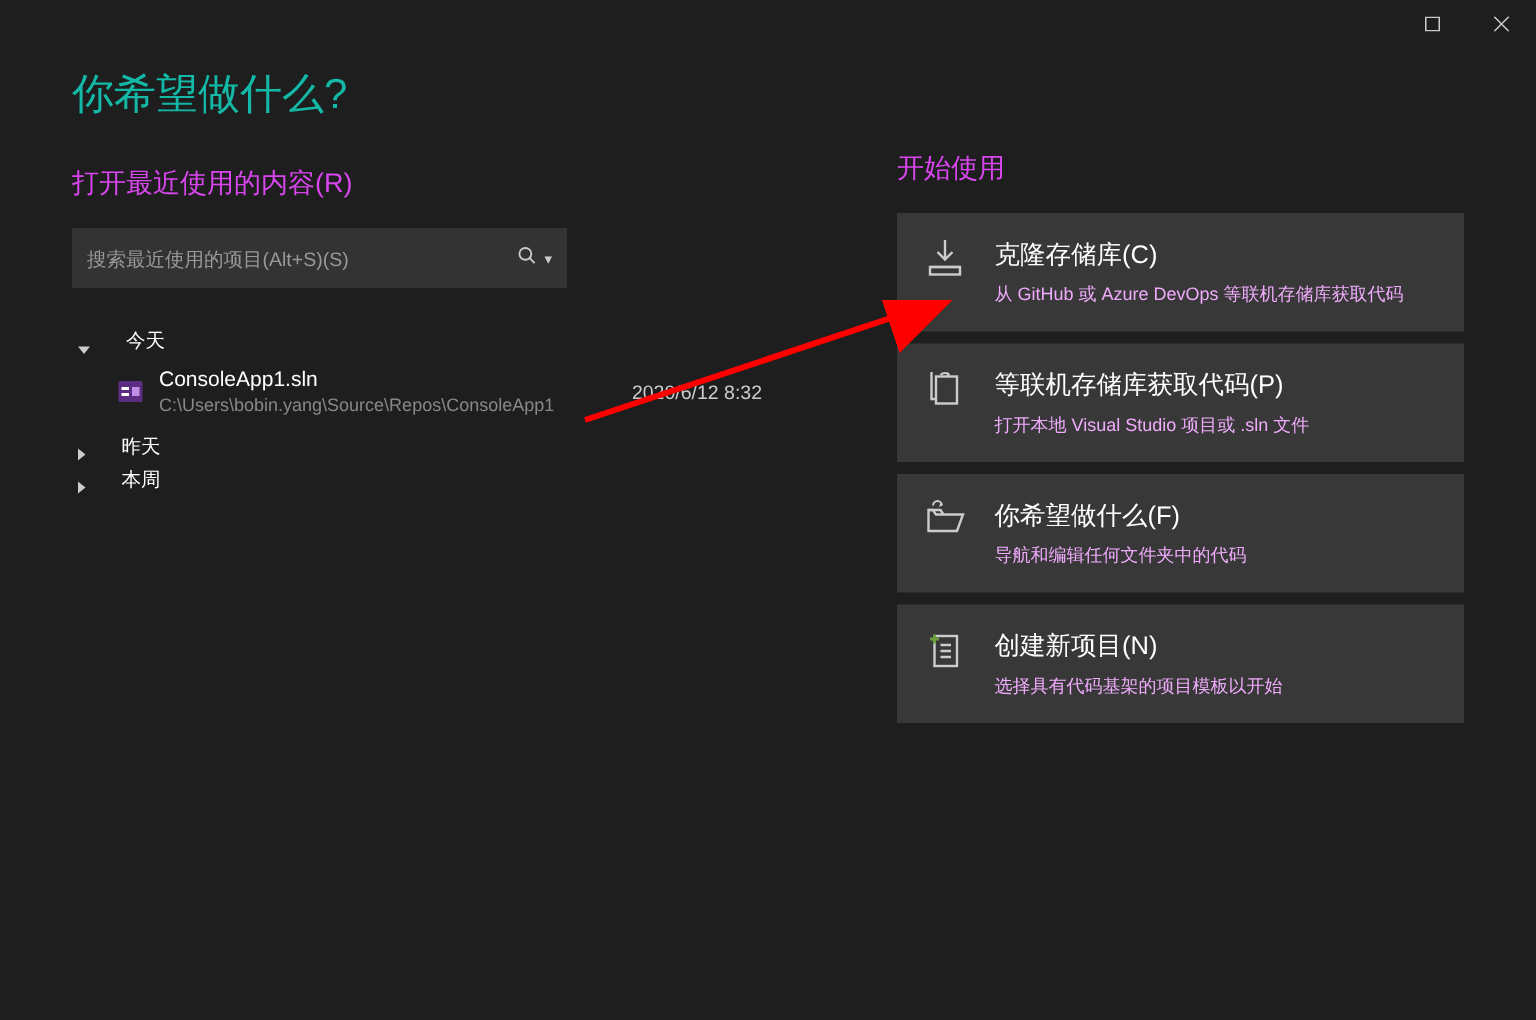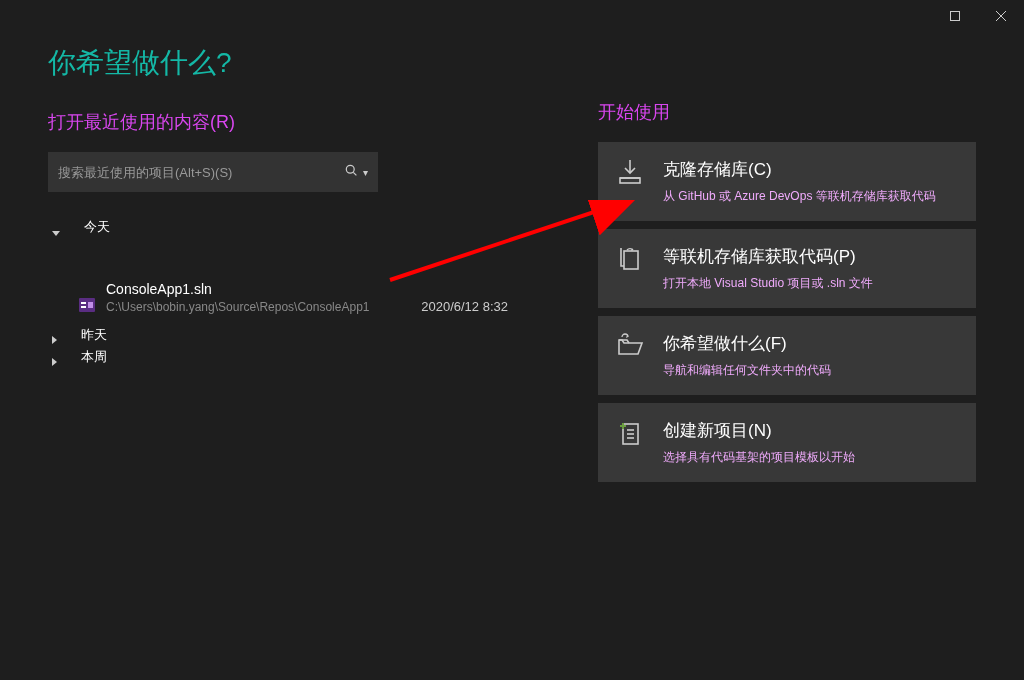"ConsoleApp1.sln" .recent-item { align-items: flex-end -> center; margin-top: 37px -> none }
